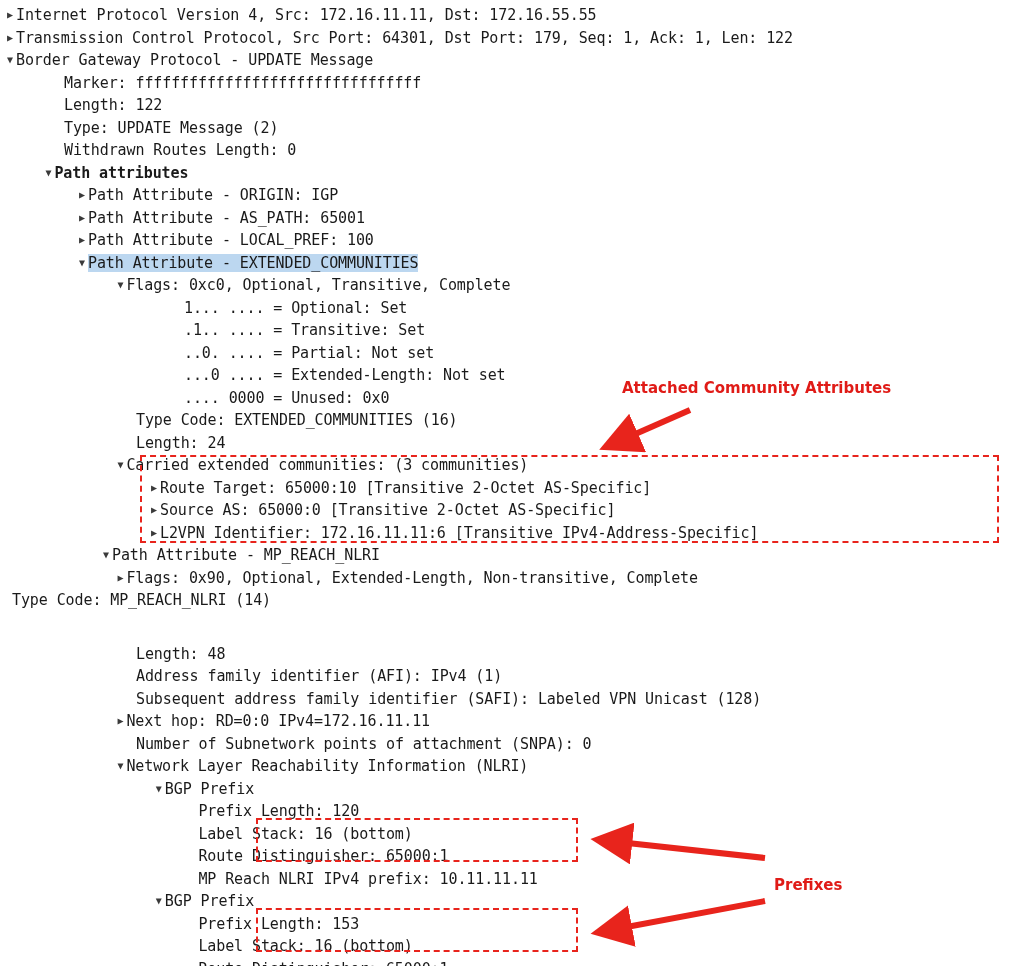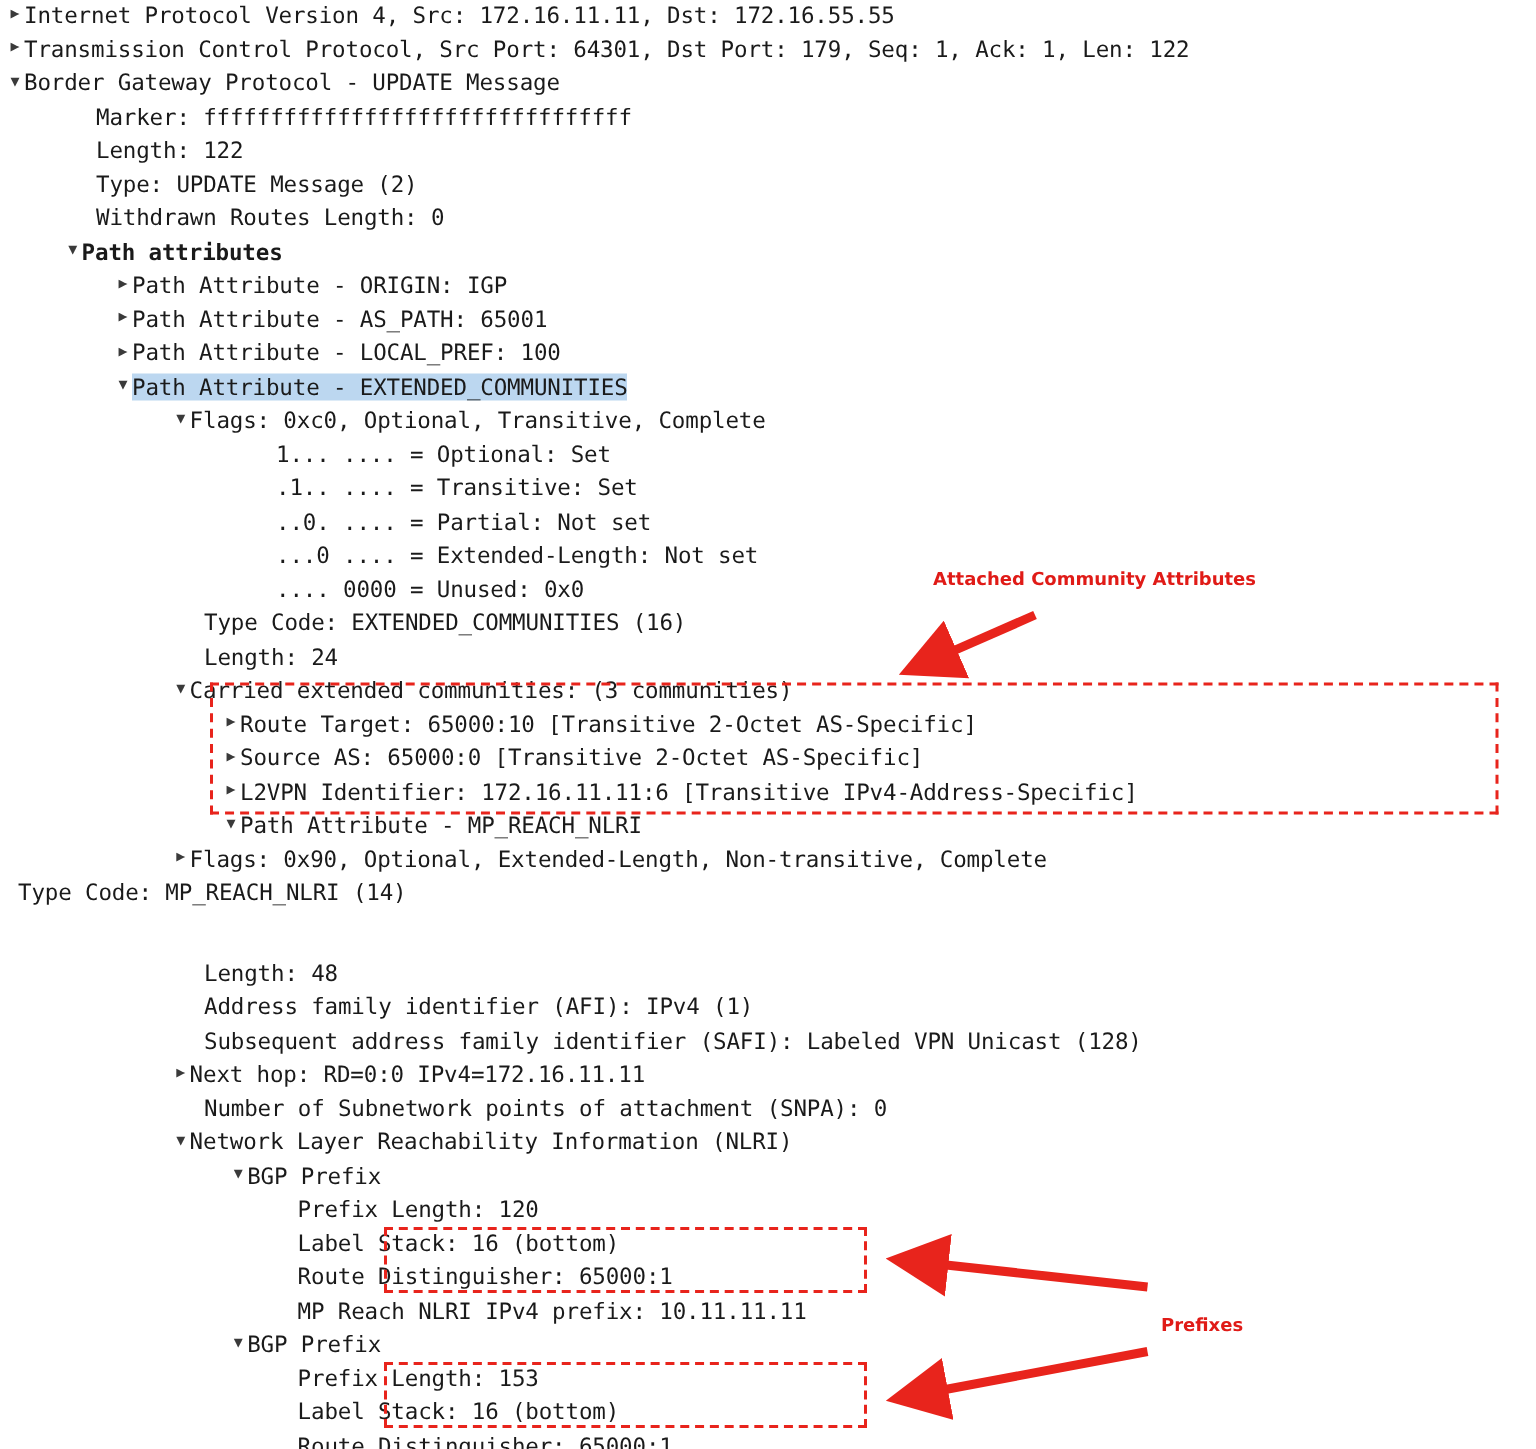"▶ Internet Protocol Version 4," .row { line-height: 20px -> 31px }
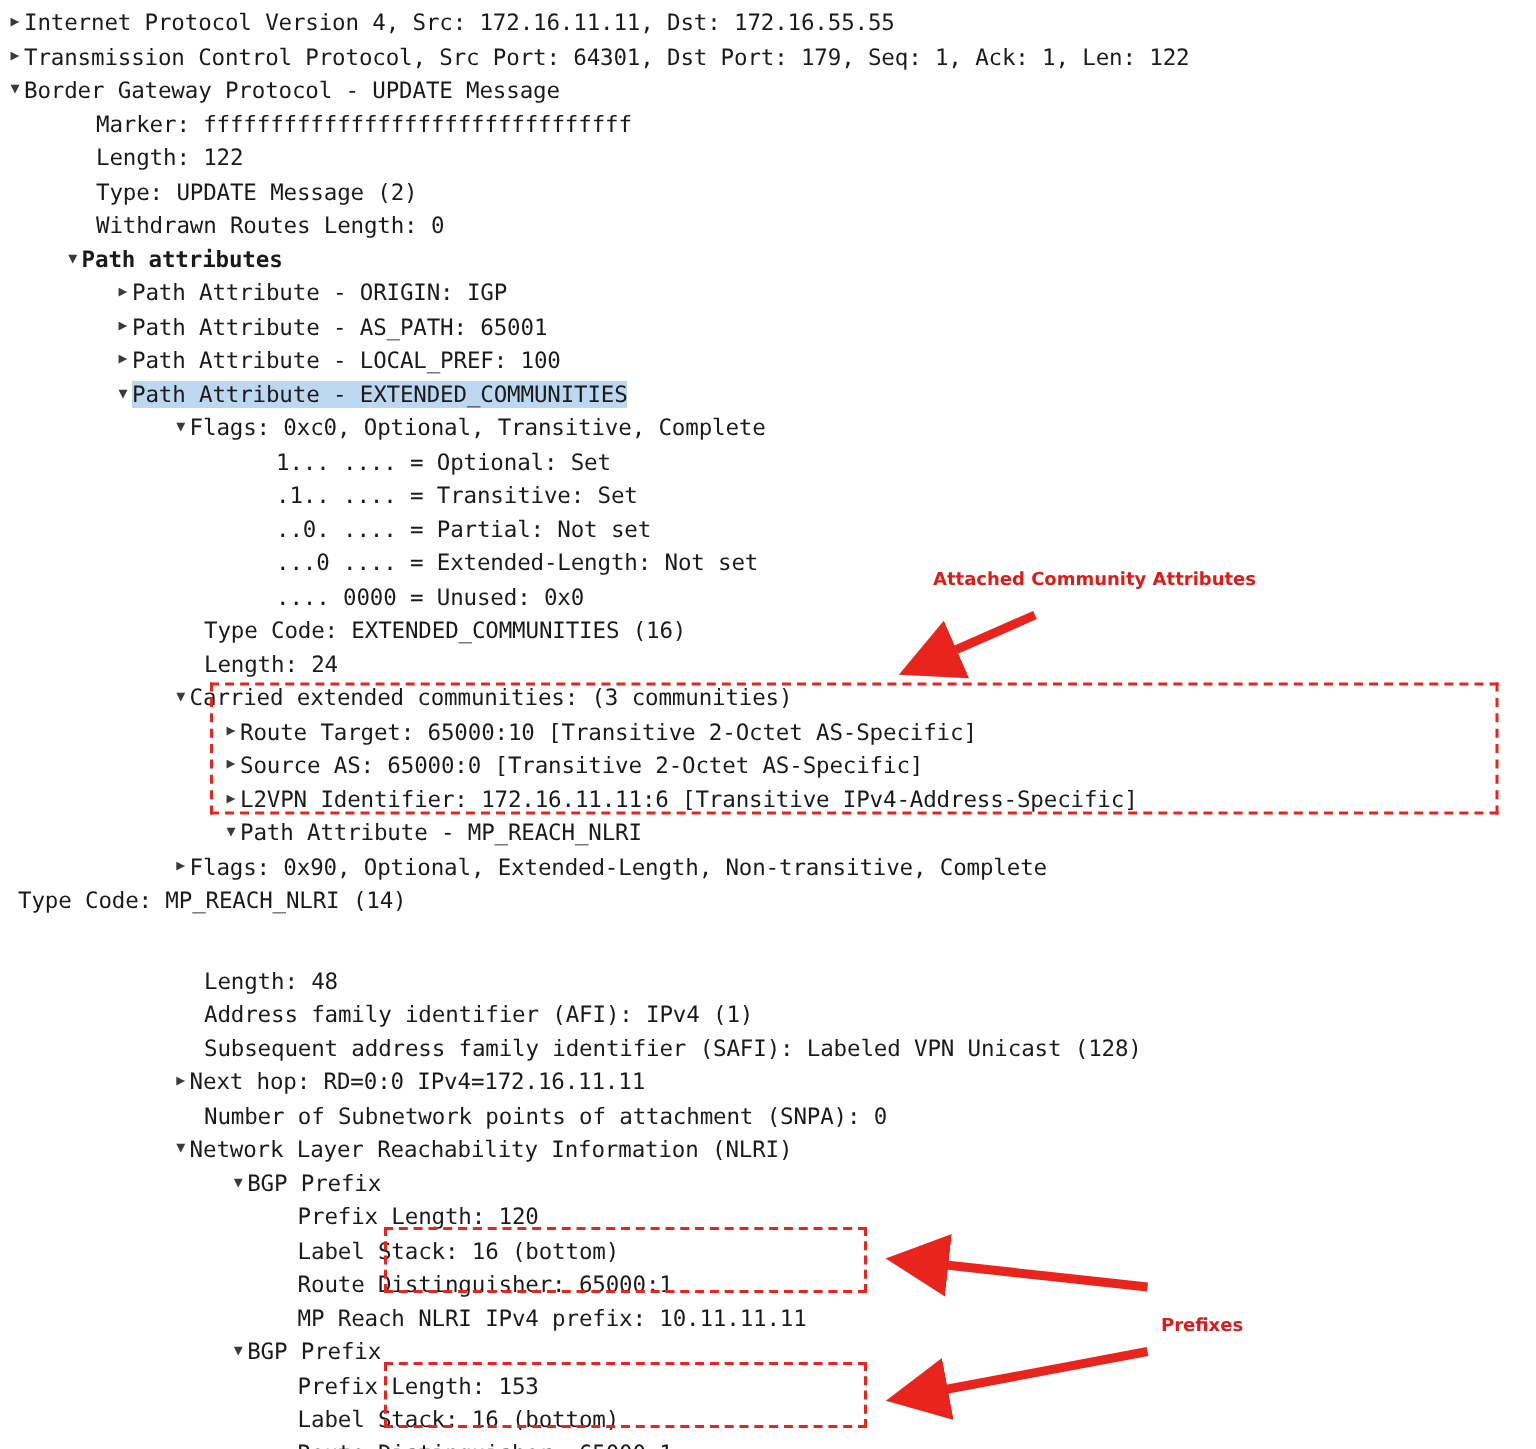"Attached Community Attributes" .annot { font-size: 12px -> 15px }
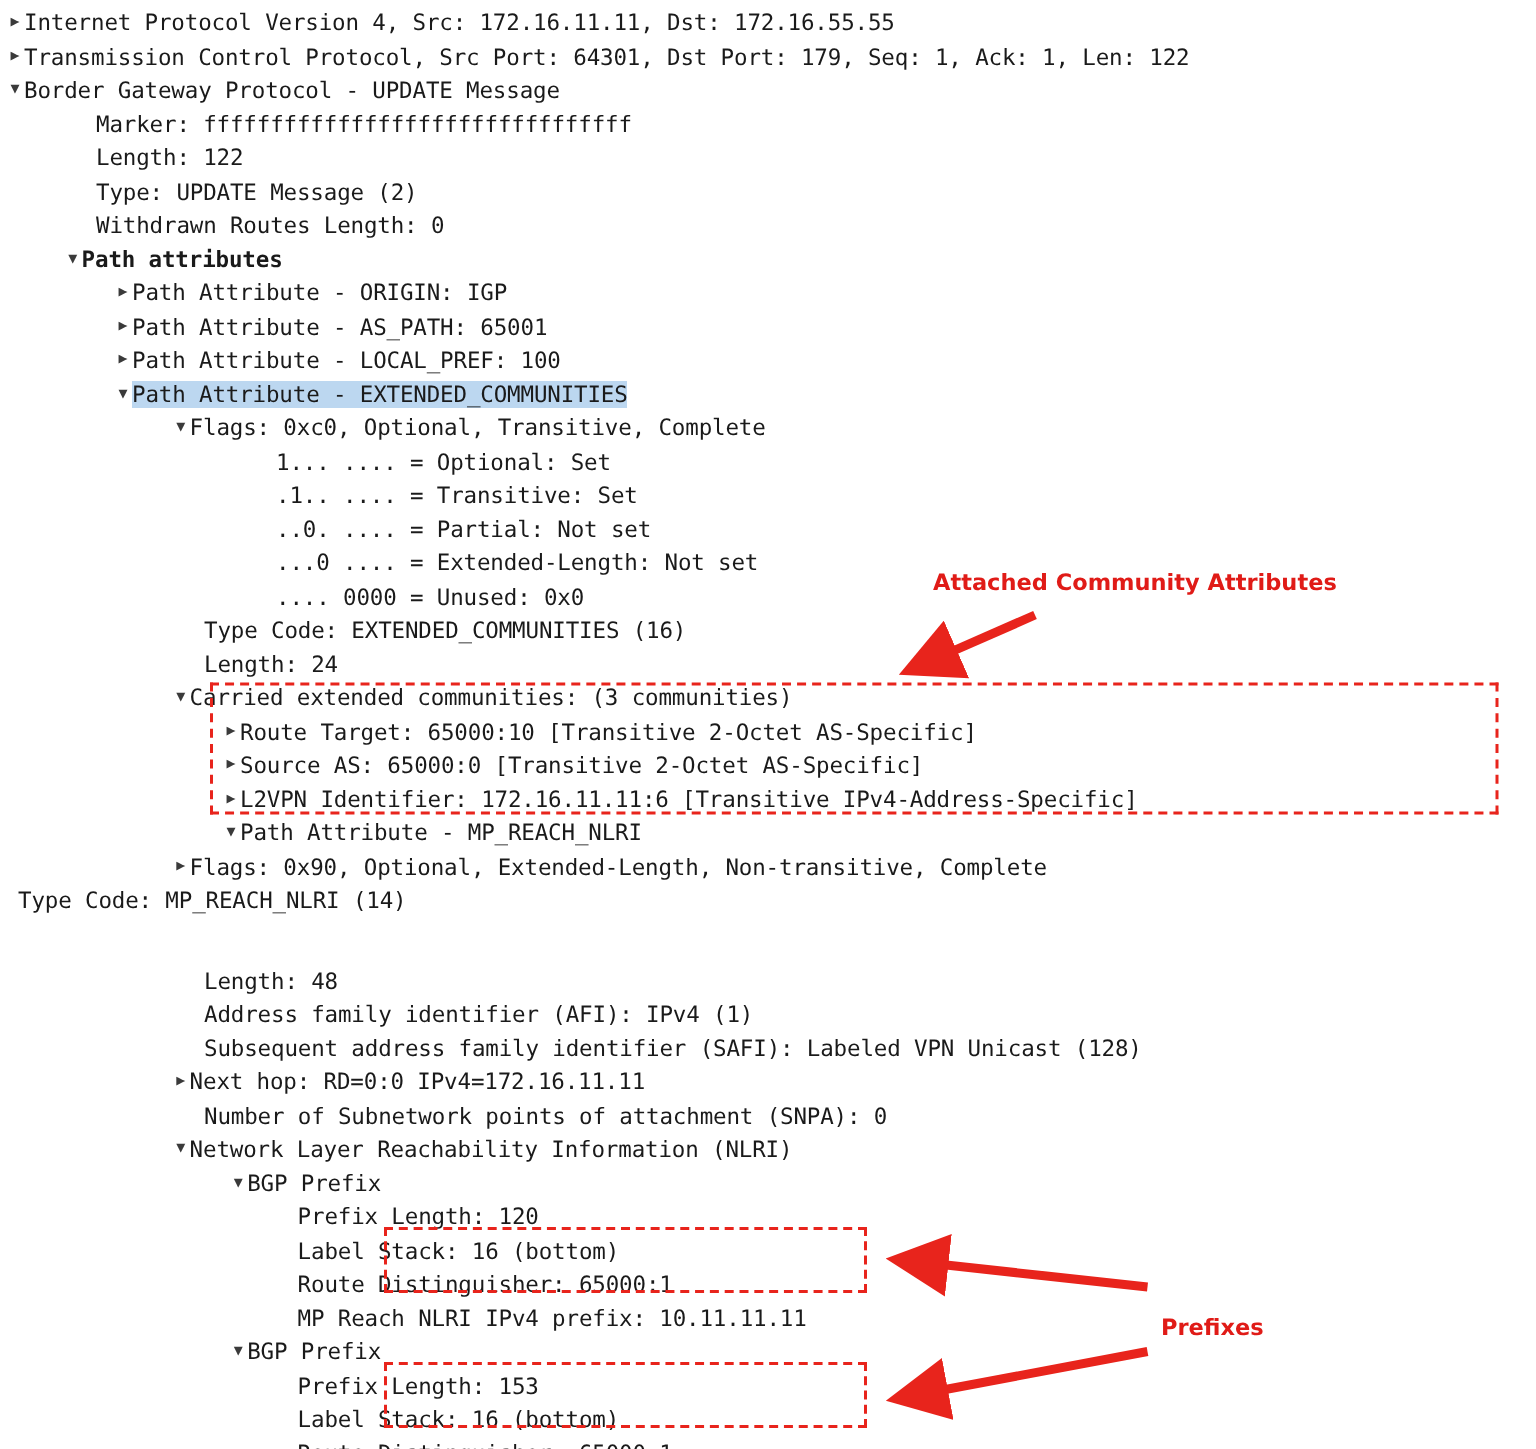"▼ Path Attribute - MP_REACH_NLRI" div.row { margin-left: 48px -> none }
